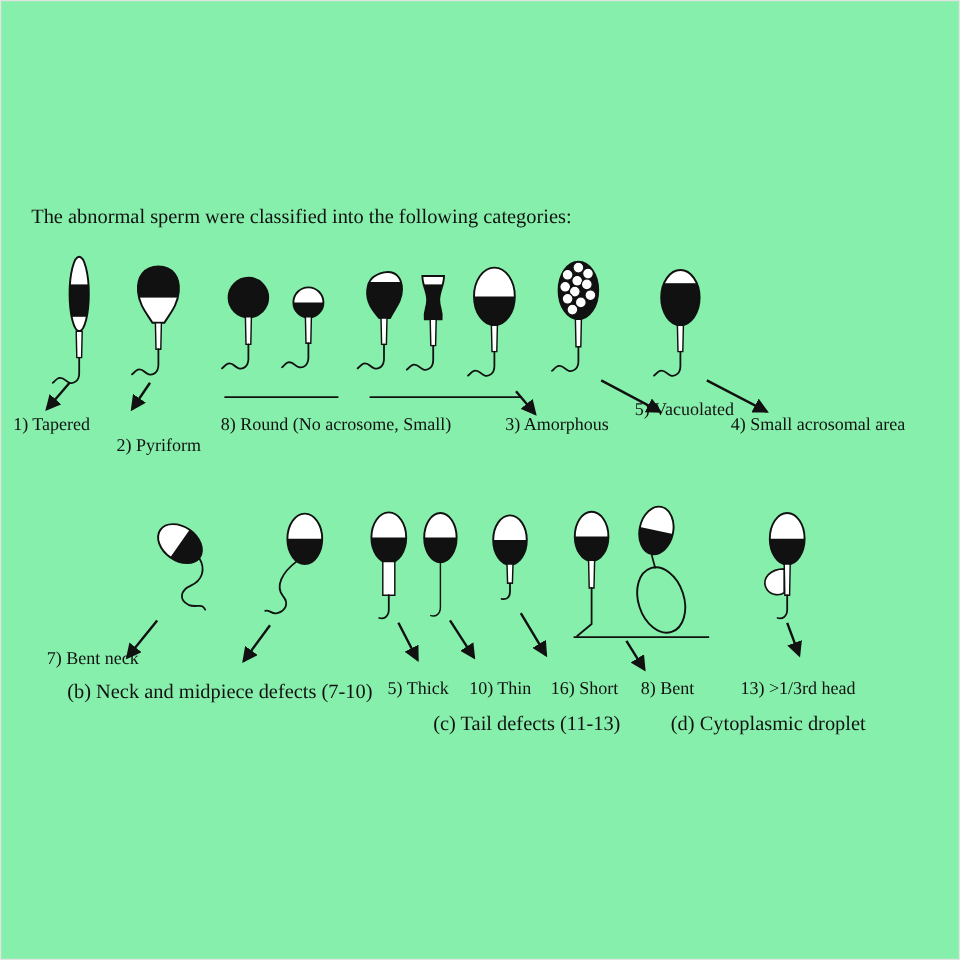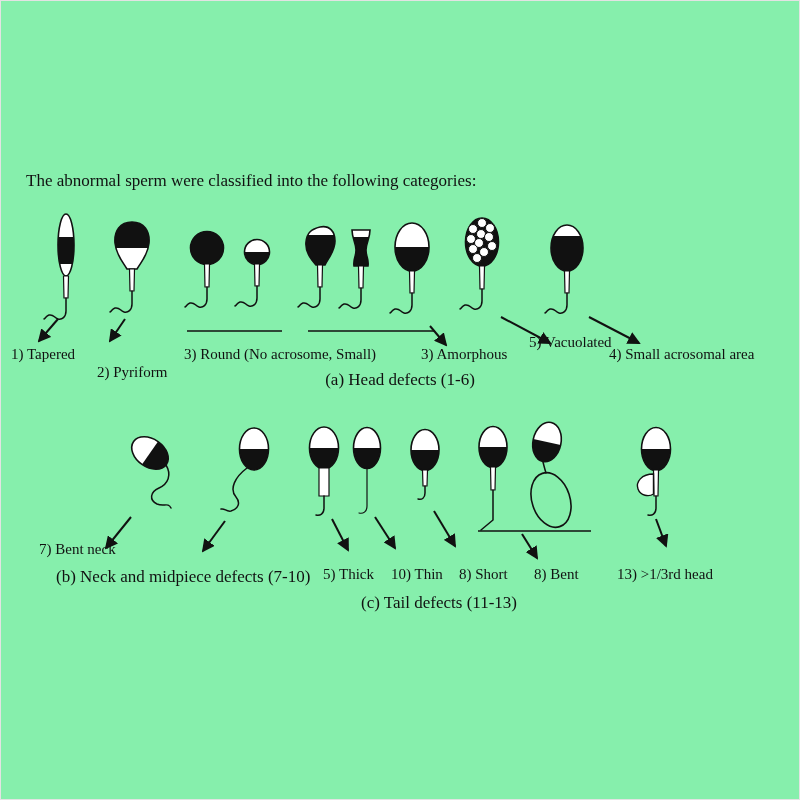"3) Round (No acrosome, Small)" div.label { text: 3 -> 8 }
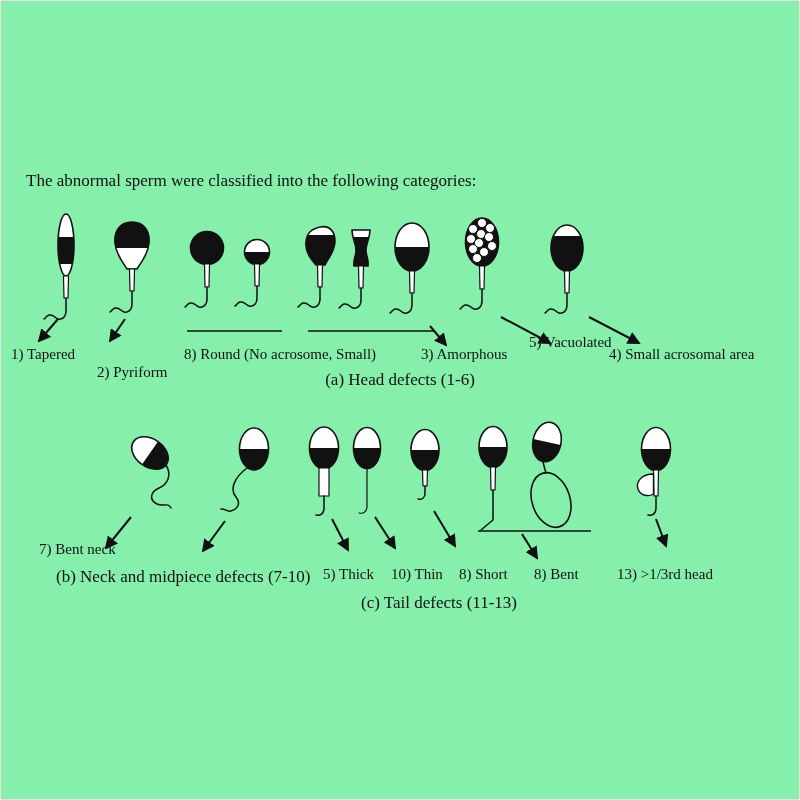"(a) Head defects (1-6)" div.caption { html: <div>(a) Head defects (1-6)</div> -> none }
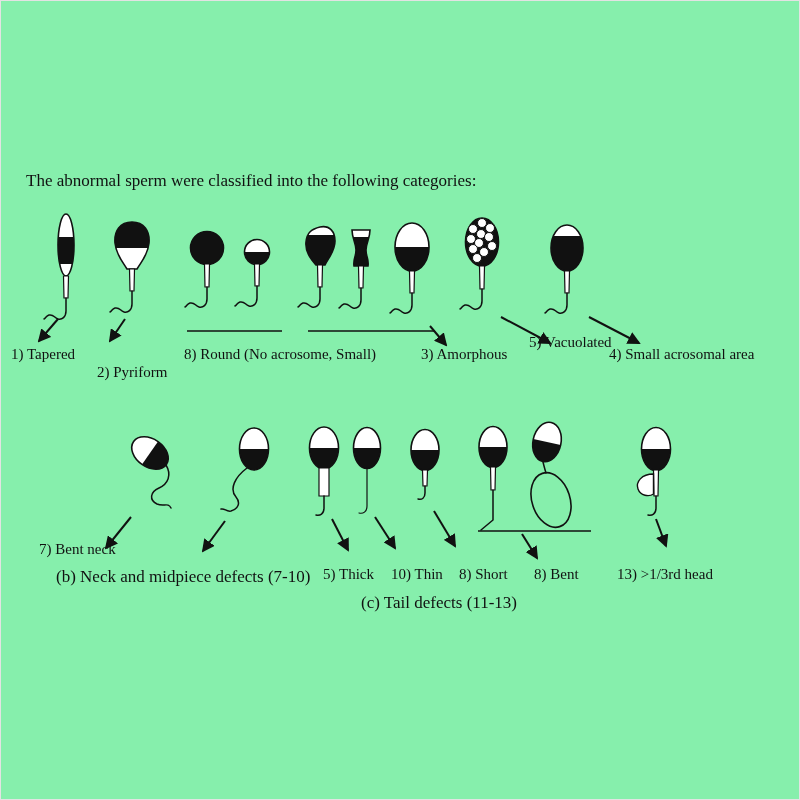"8) Short" div.label { text: 8 -> 16 }
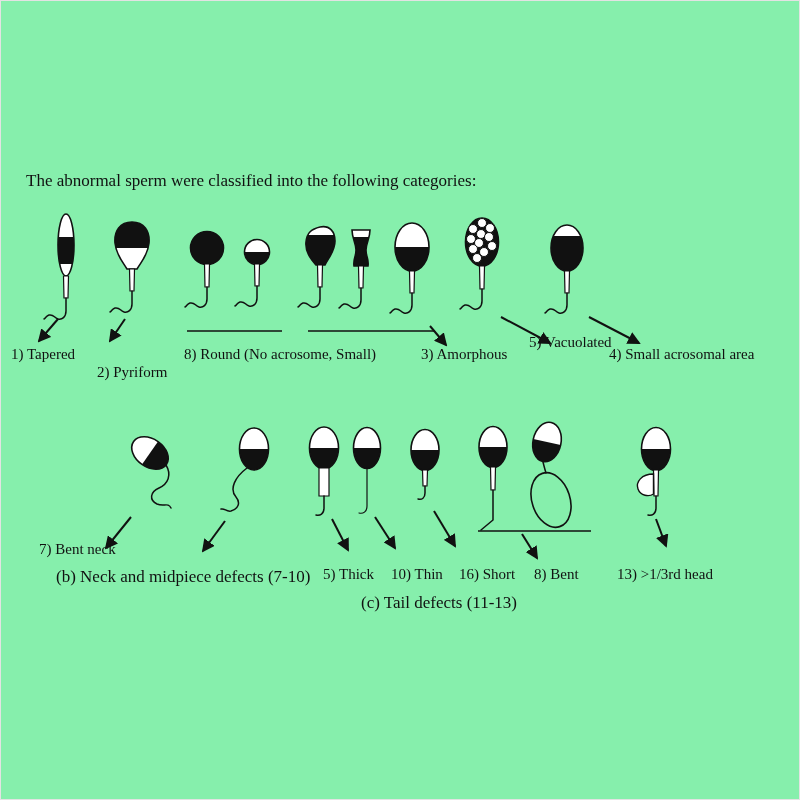"(d) Cytoplasmic droplet" div.caption { html: none -> <div>(d) Cytoplasmic droplet</div> }
